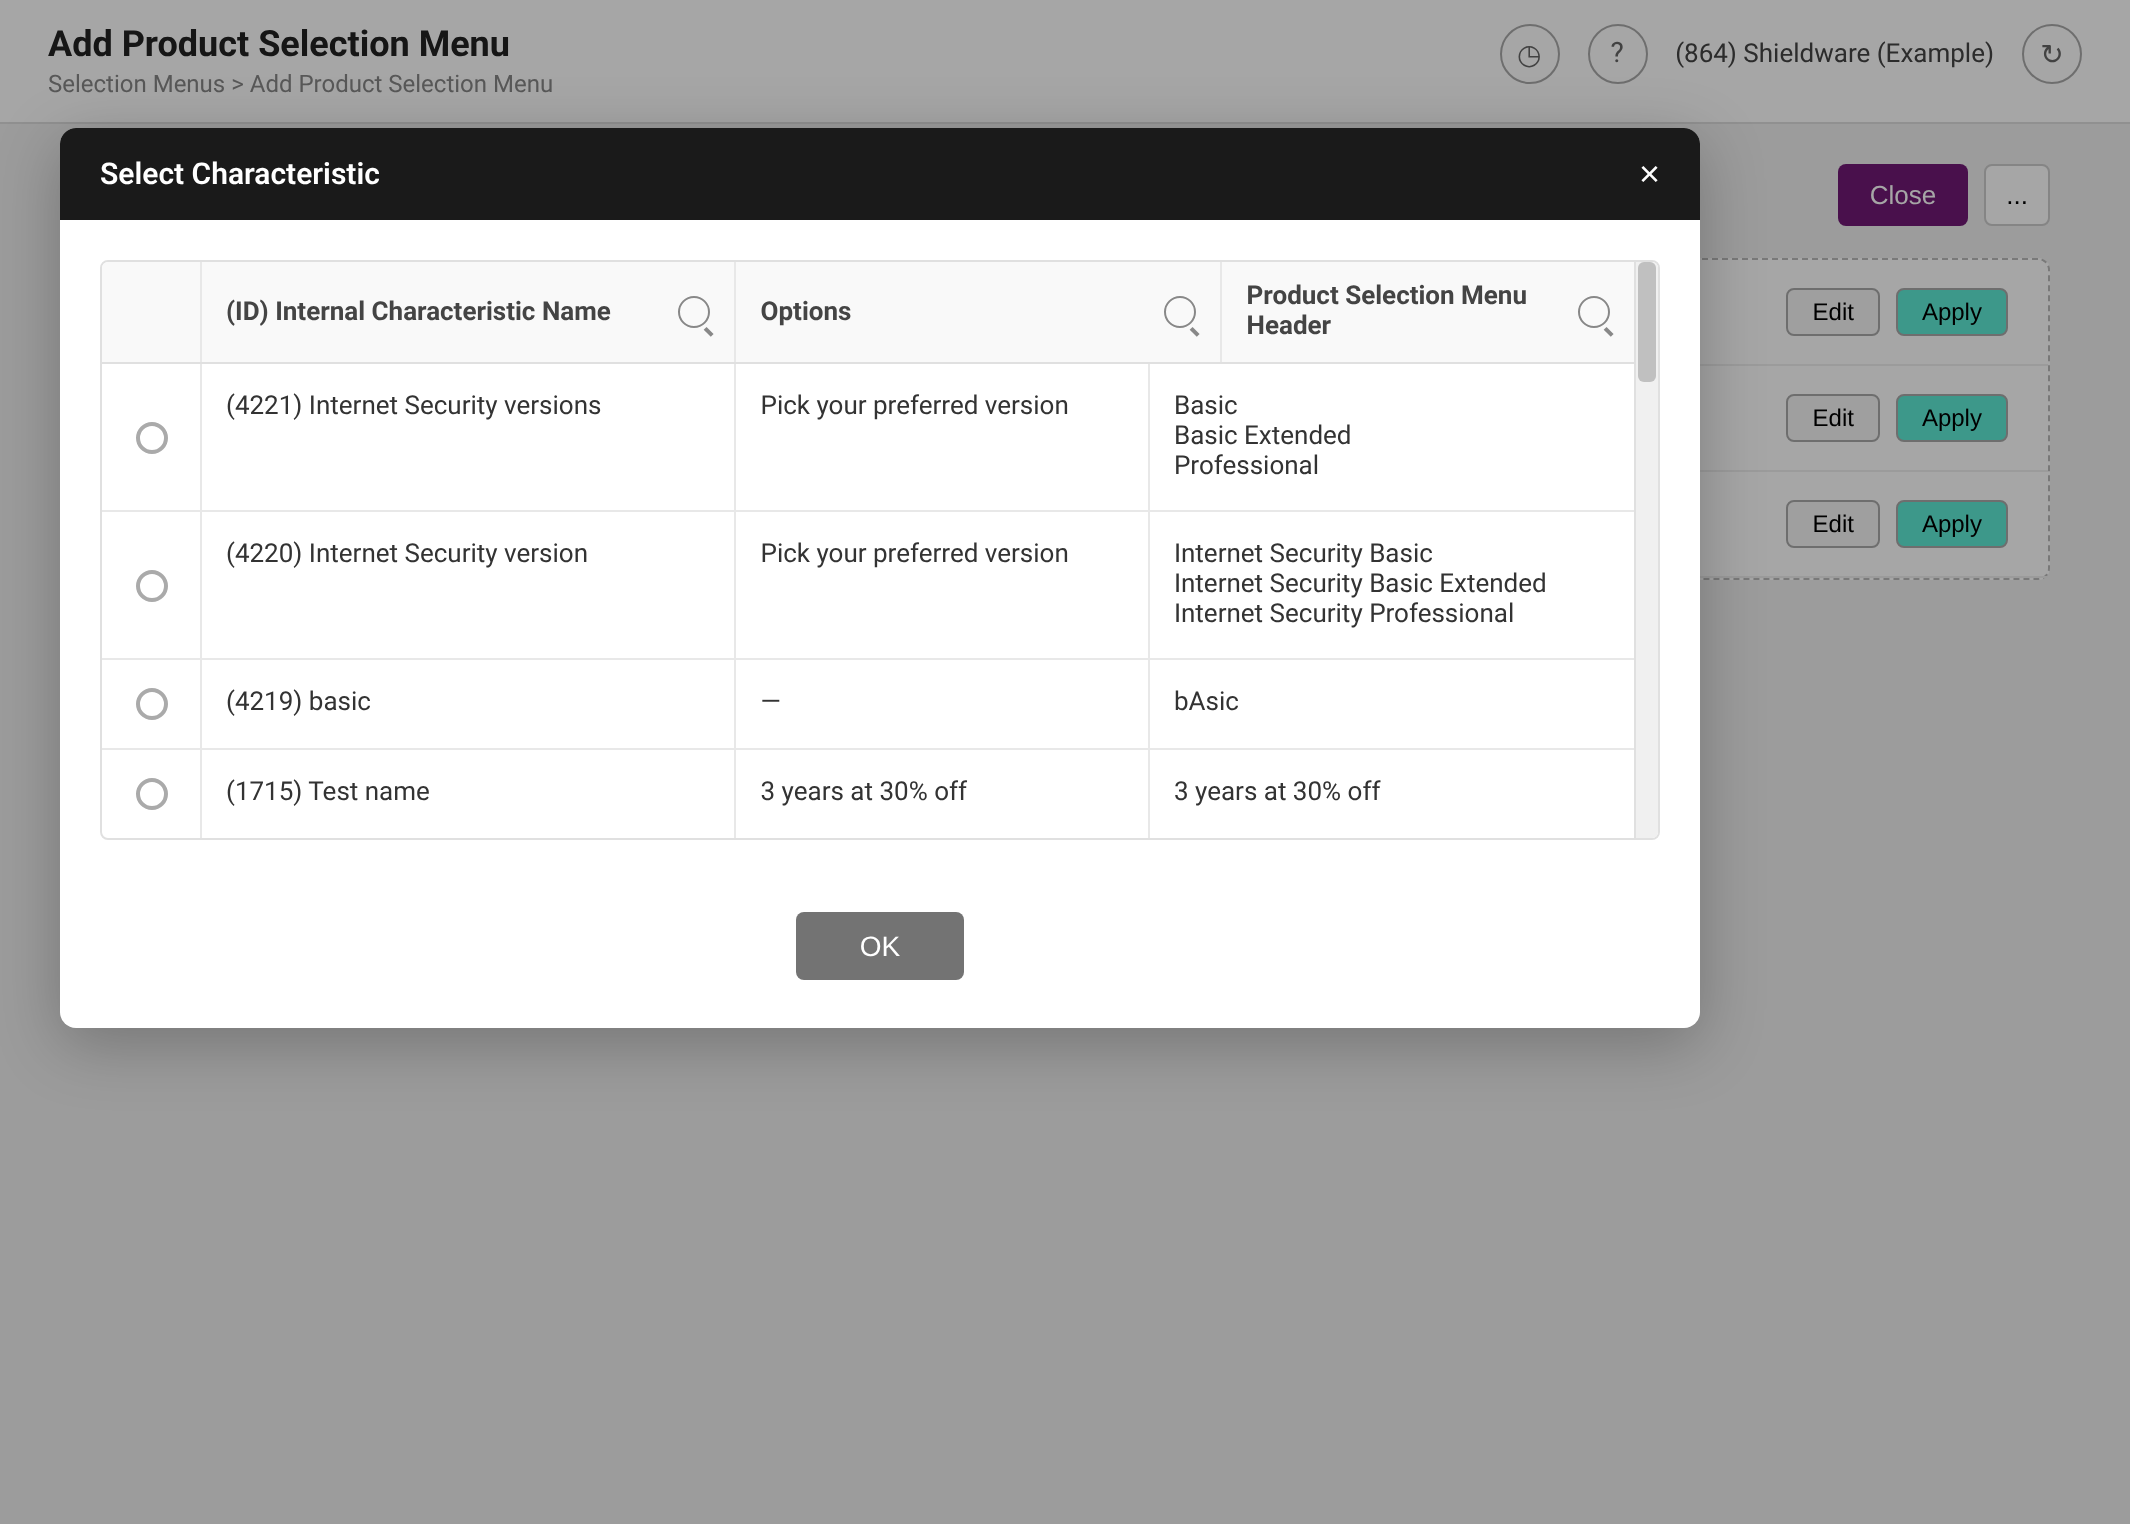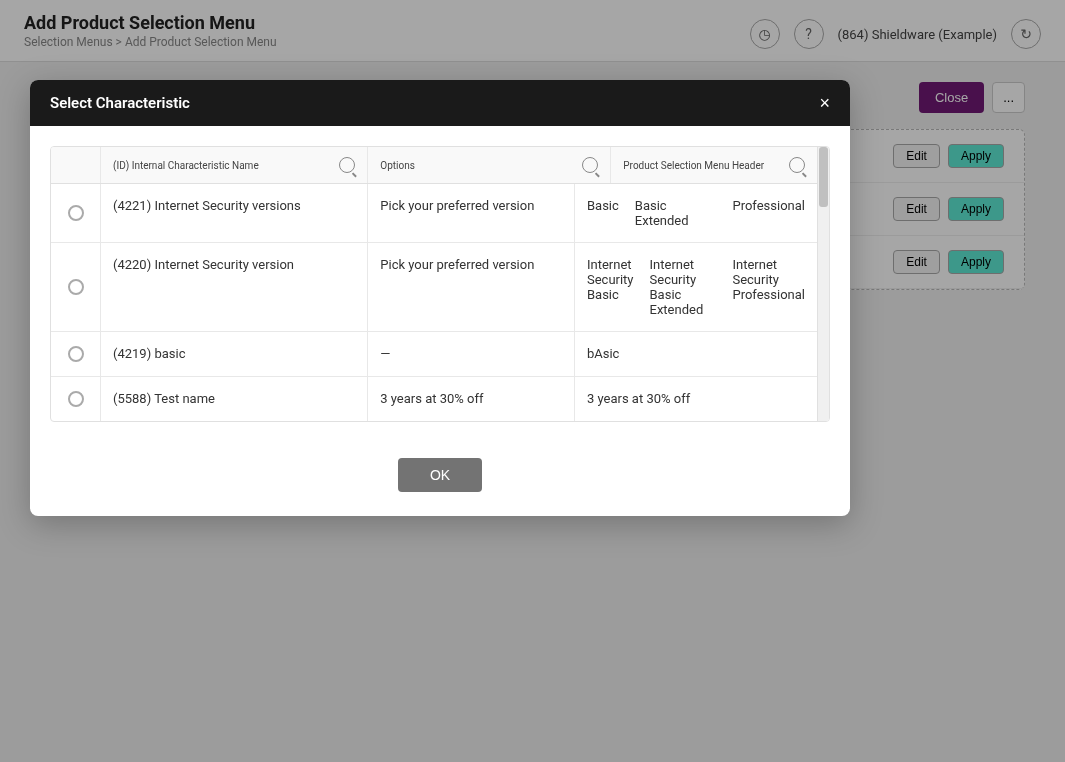"Add Product Selection Menu" .page-header { align-items: flex-end -> flex-start }
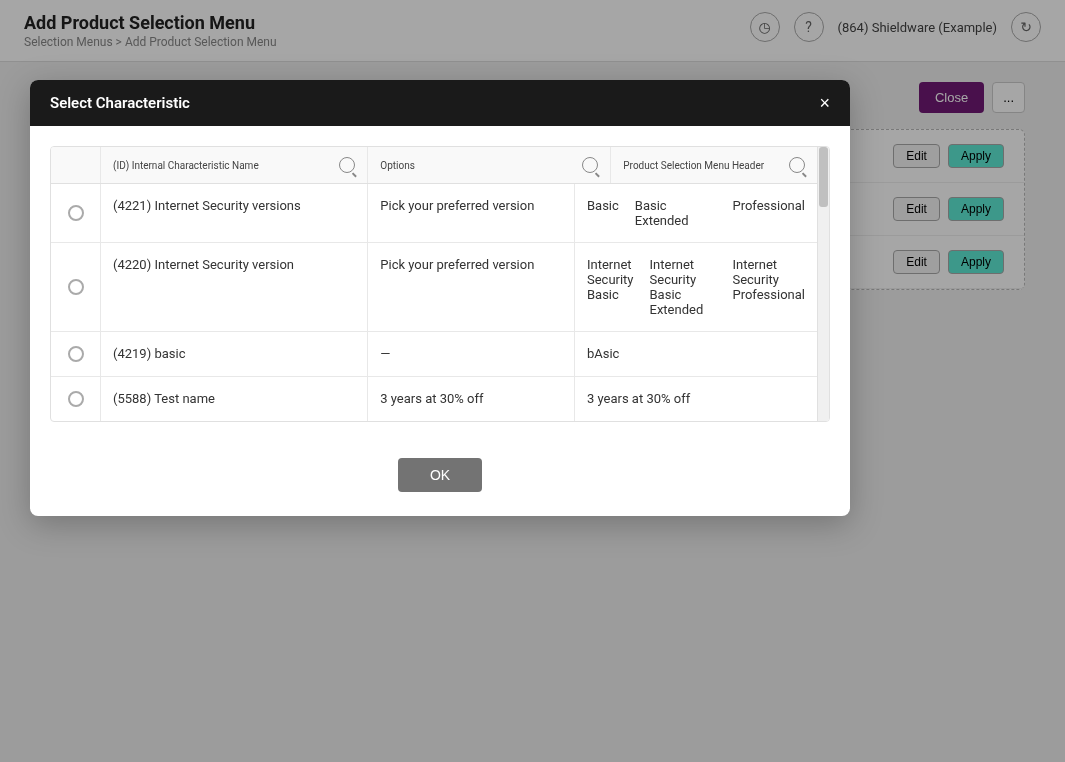"Select Characteristic" .modal { top: 80px -> 64px }
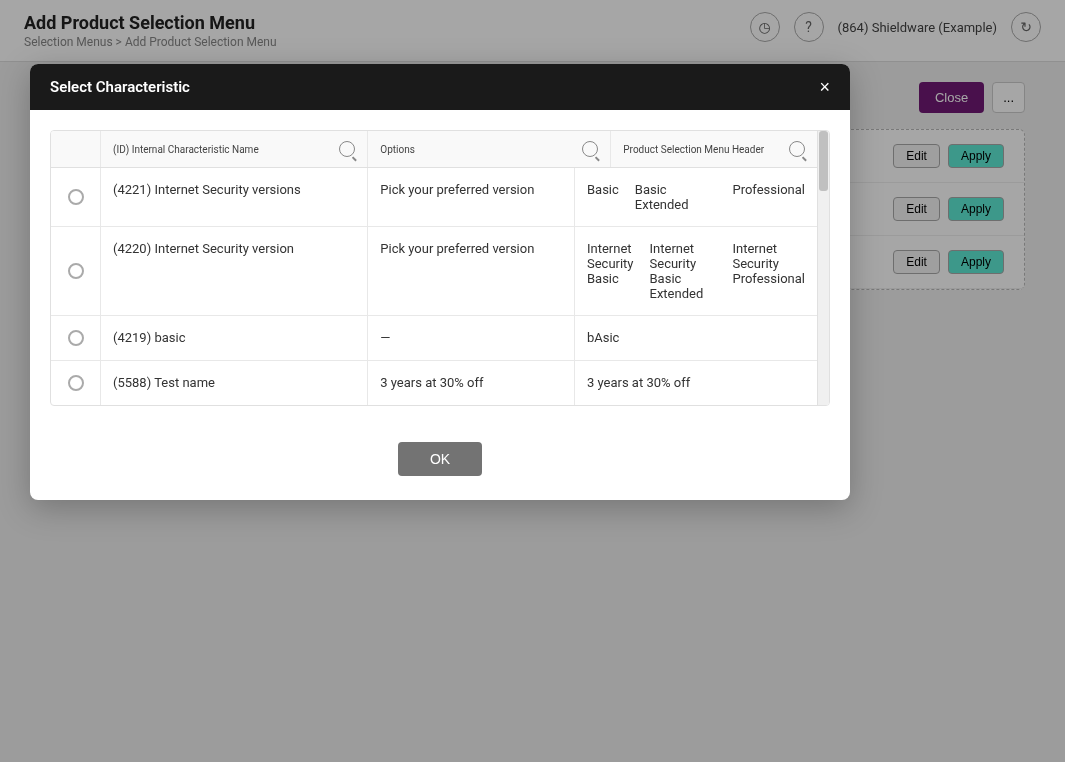"(ID) Internal Characteristic Name" .tbl-header-cell { font-size: 10px -> 13px; font-weight: 400 -> 700 }
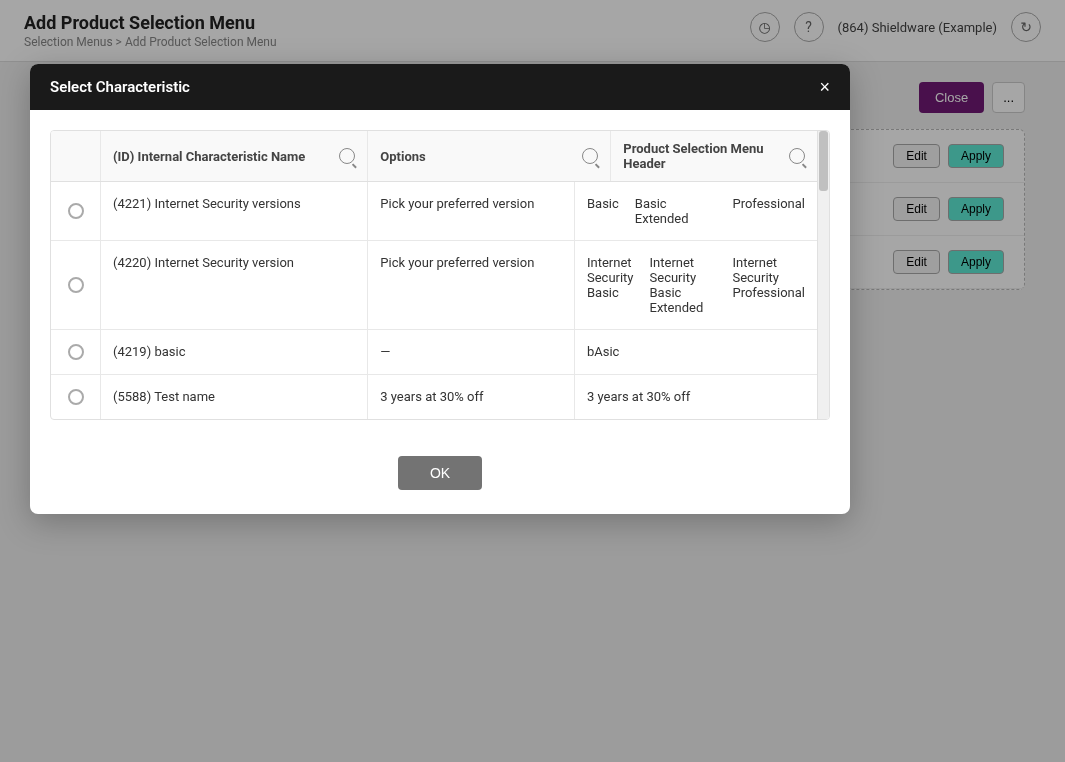"Basic" .options-list { flex-direction: row -> column; gap: 16px -> 0 }
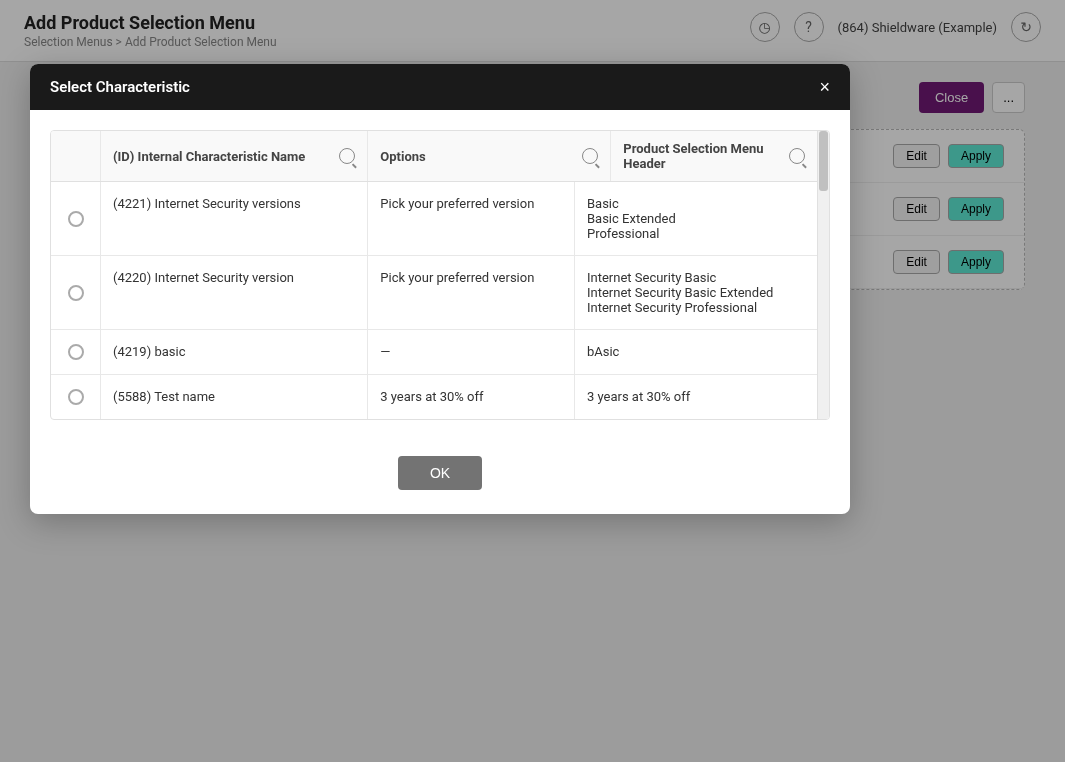"(5588) Test name" div.tbl-cell { text: 5588 -> 1715 }
